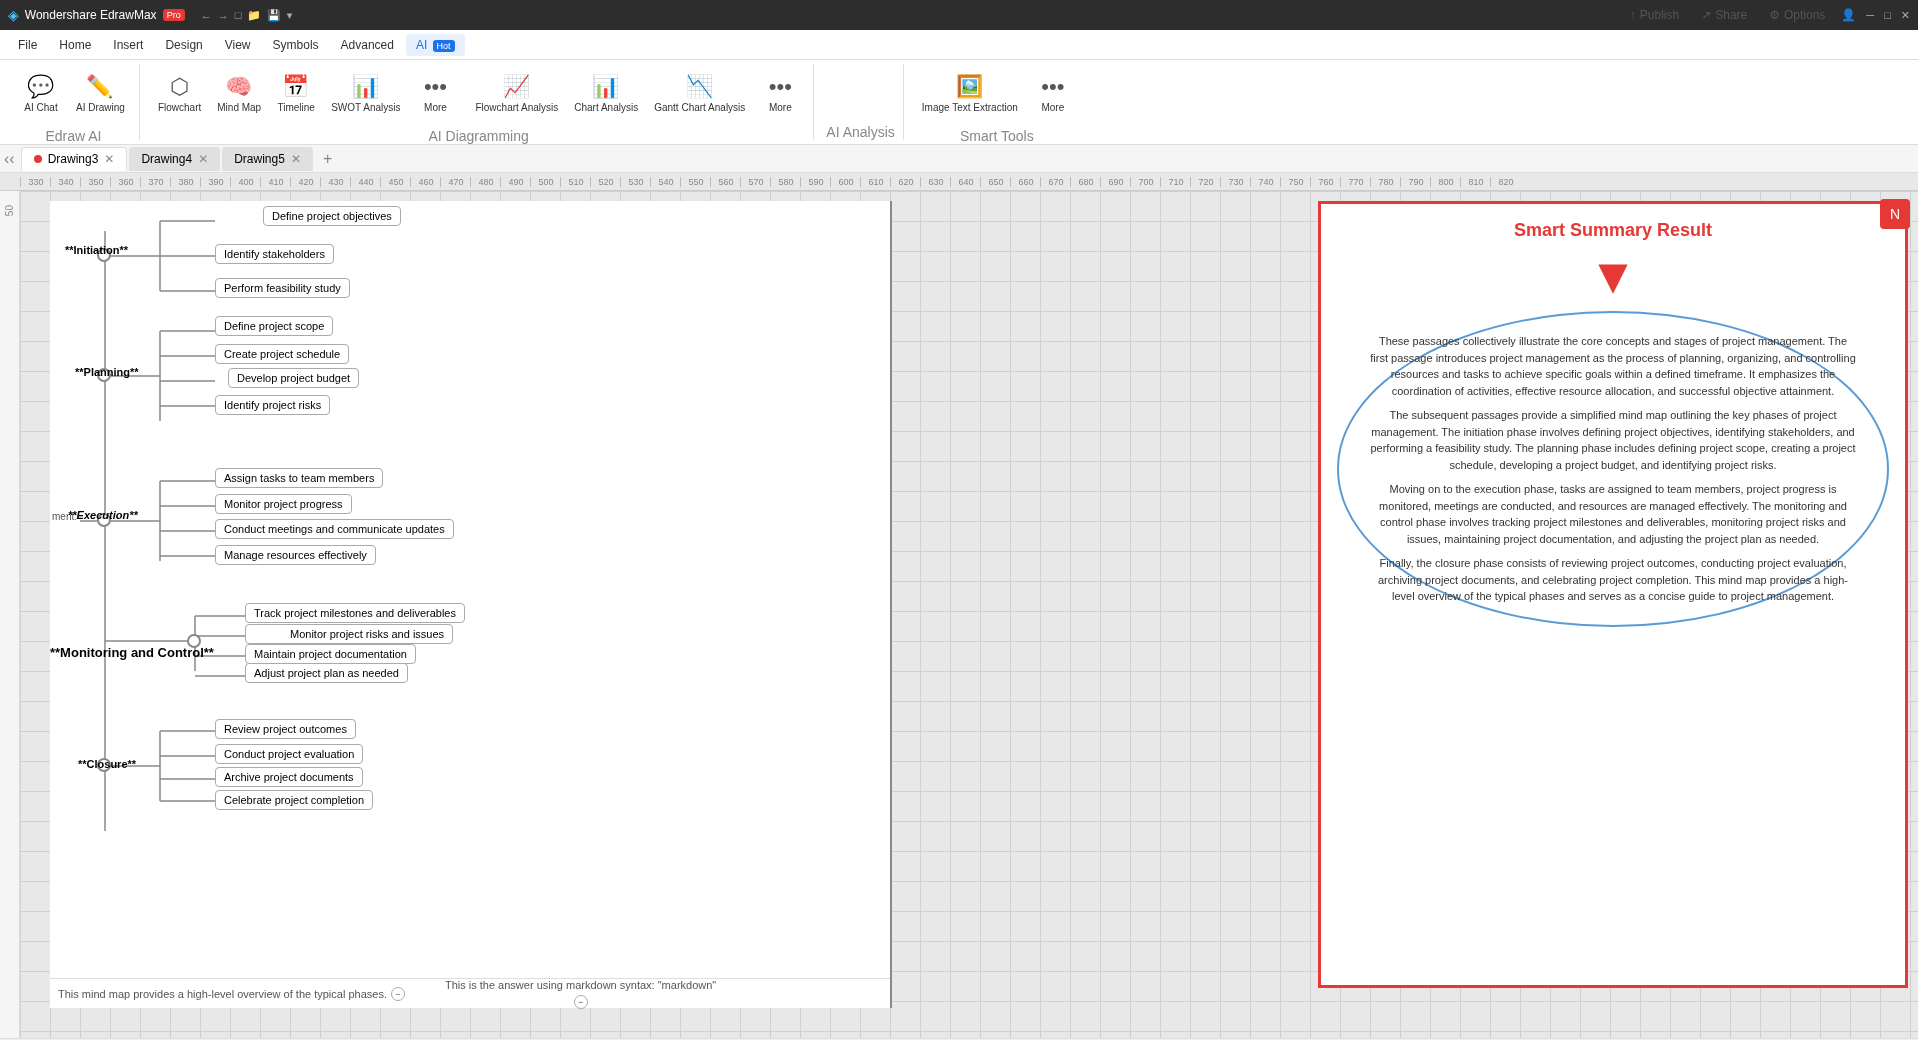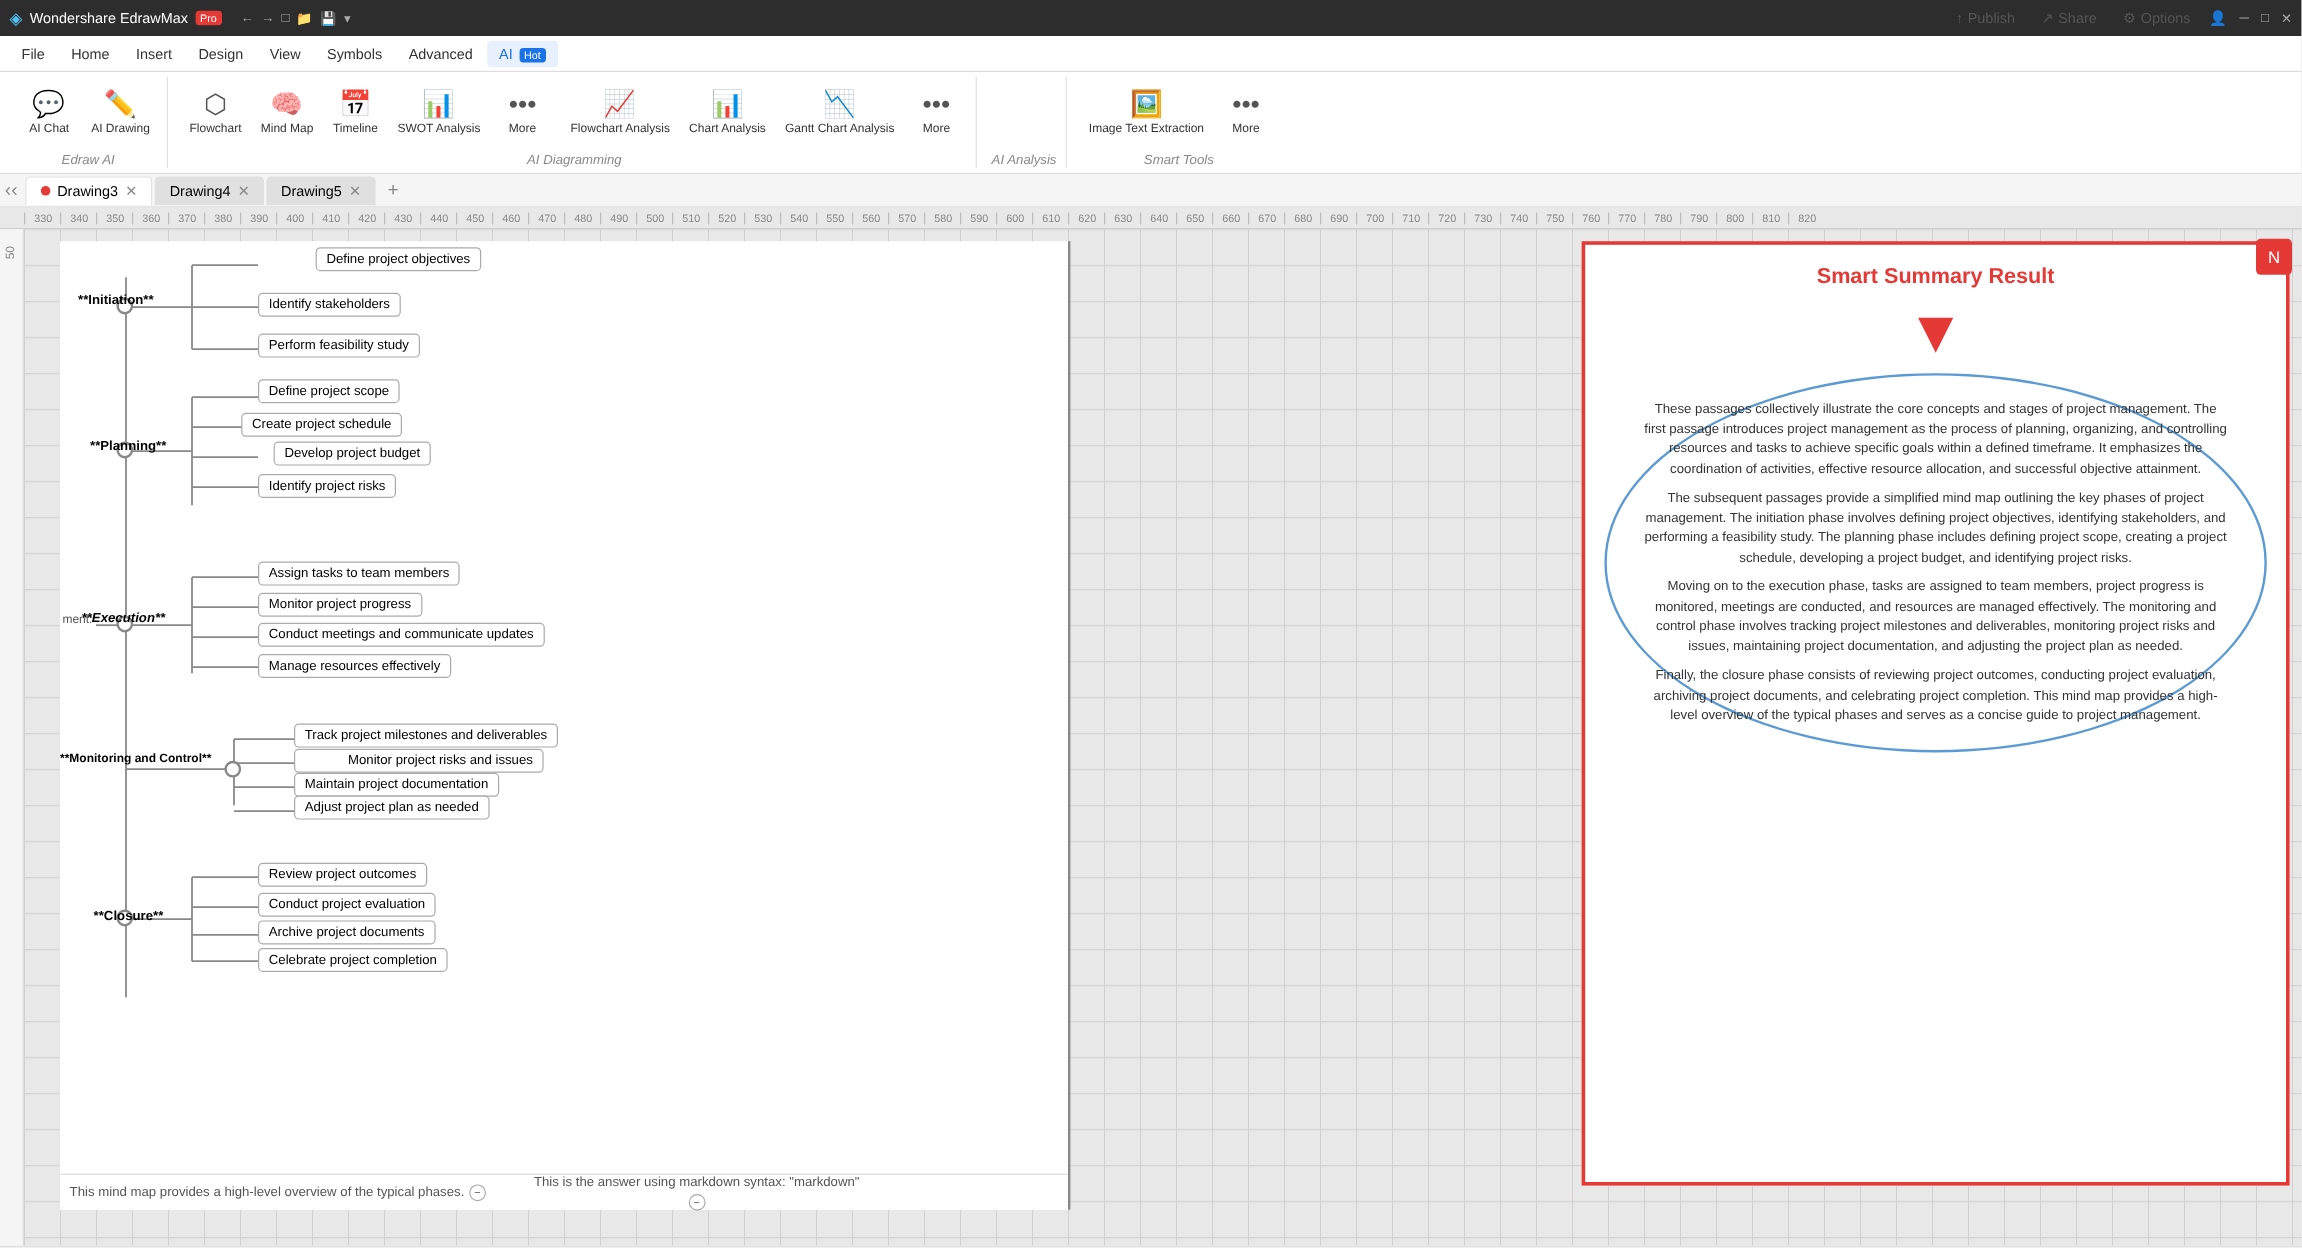"Edraw AI" .toolbar-group-label { font-size: 11px -> 14px; font-style: italic -> none }
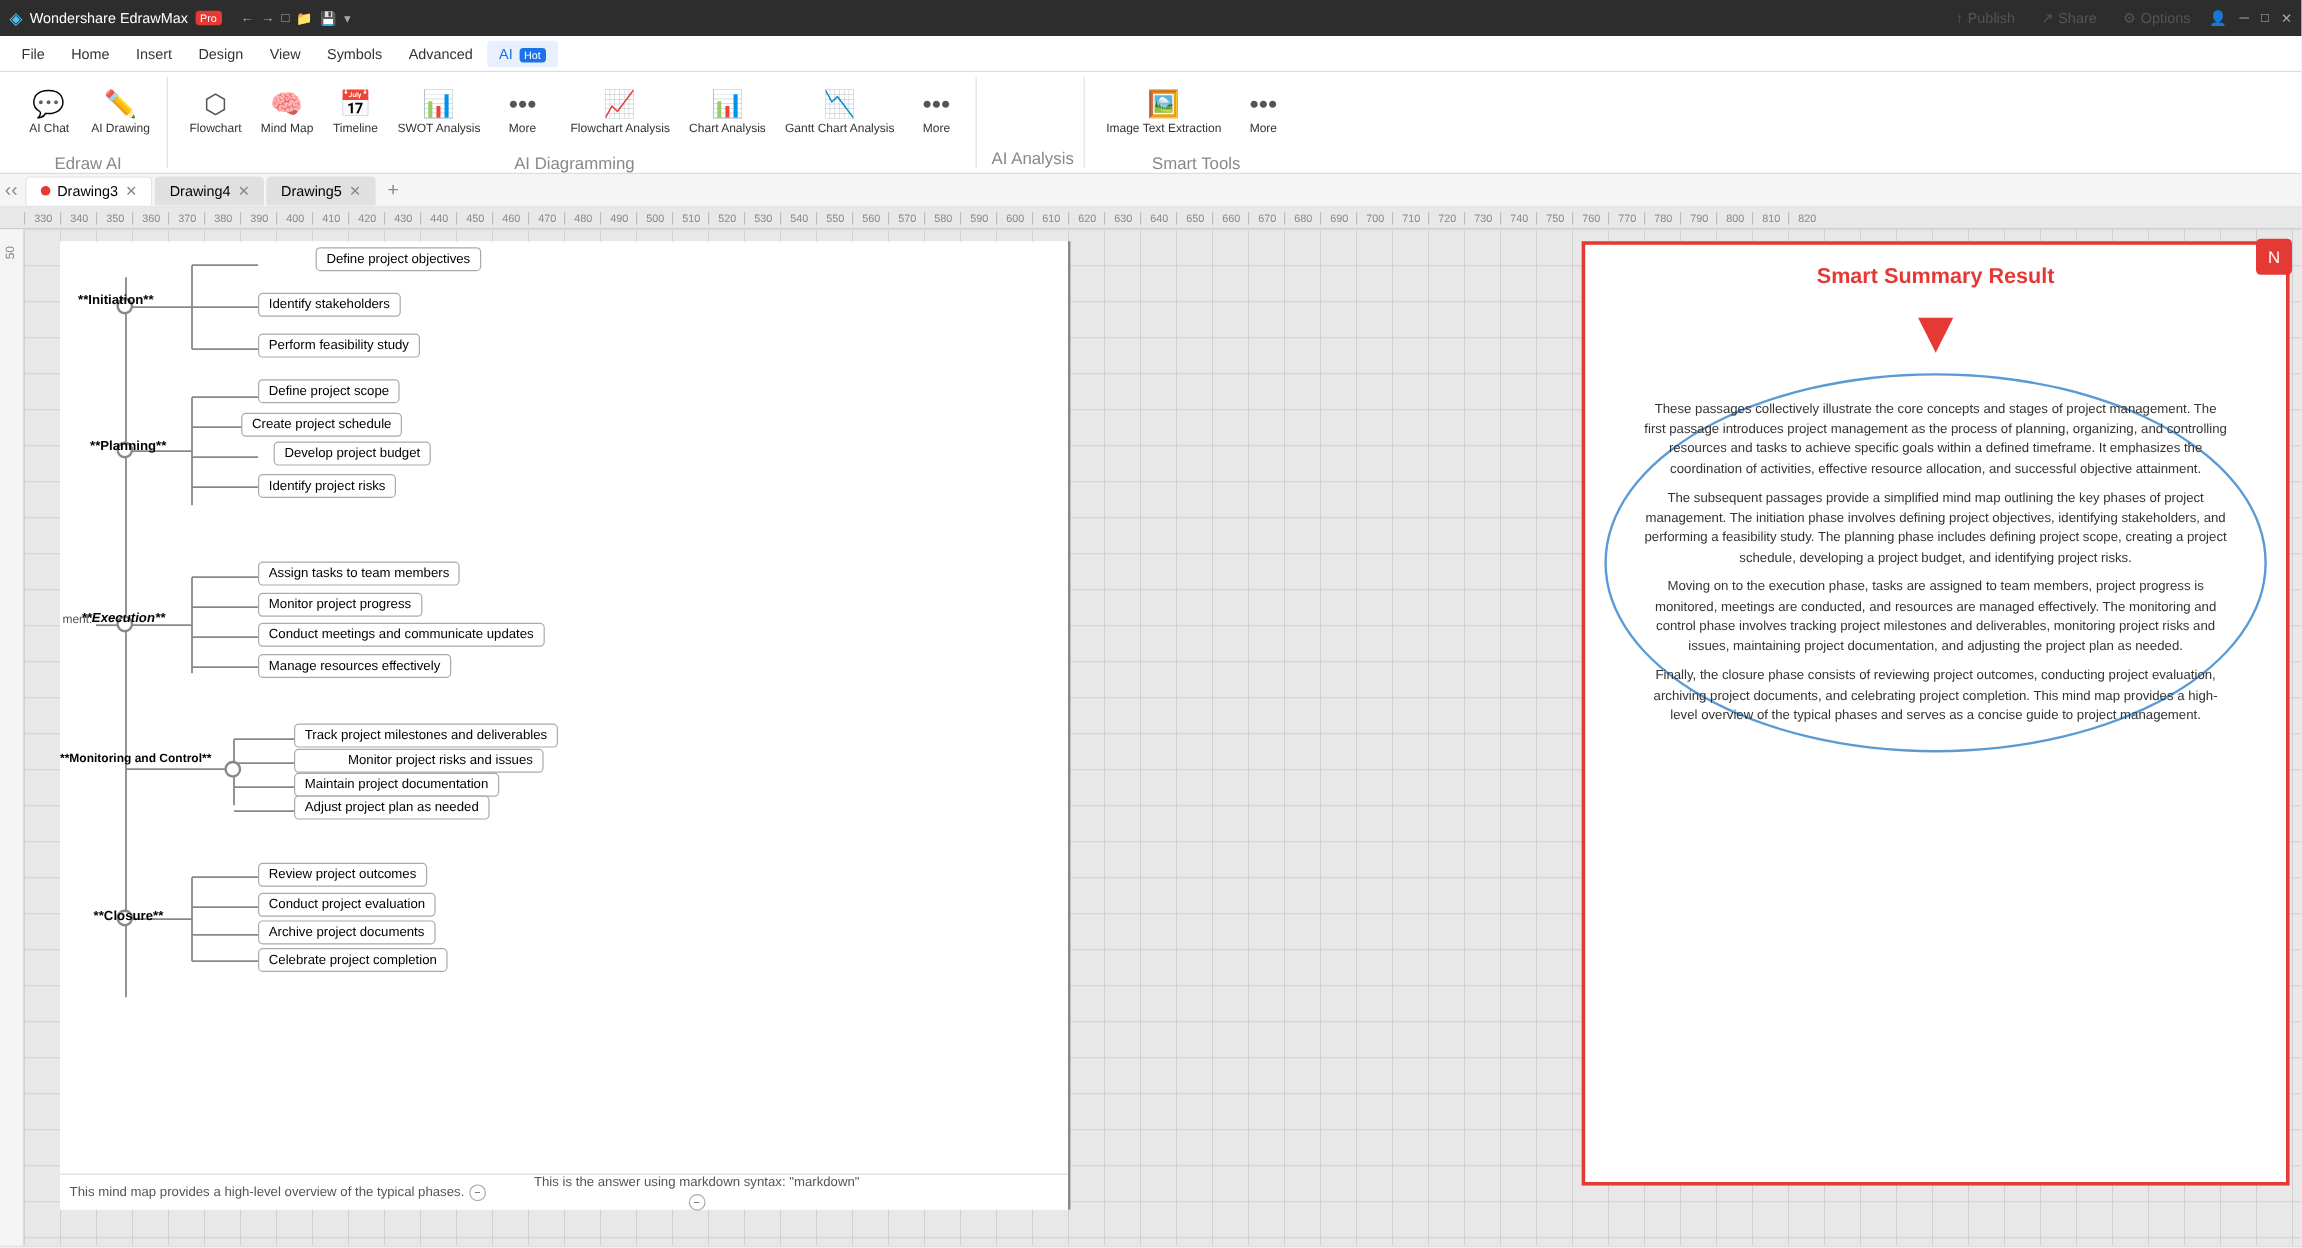"Create project schedule" div.mm-node { left: 151px -> 165px }
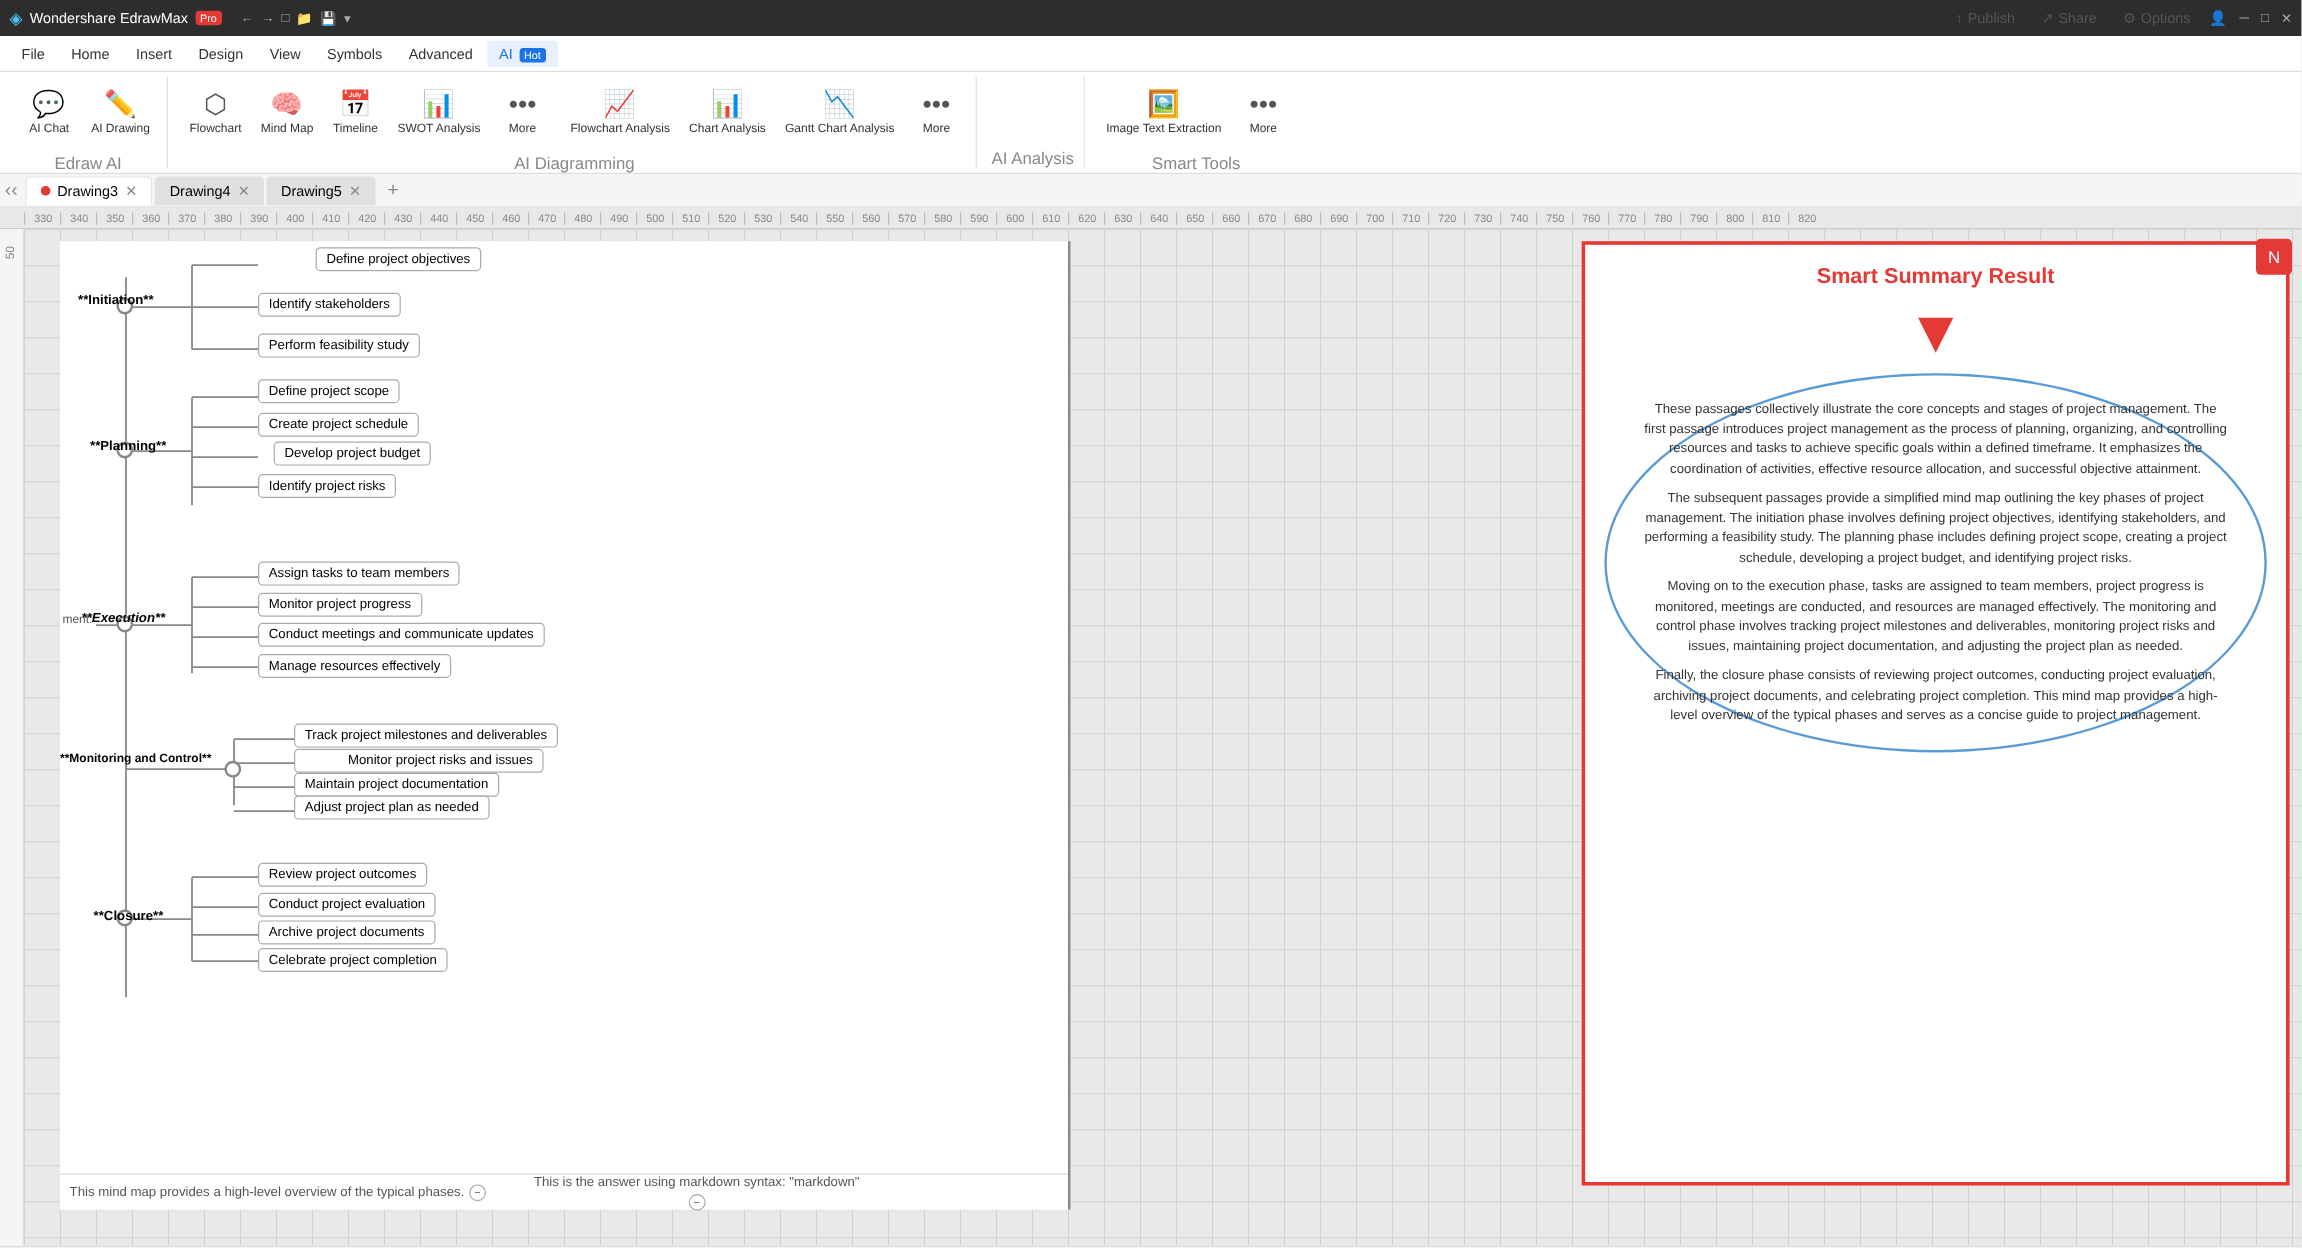"**Monitoring and Control**" div { font-size: 10px -> 13px; top: 426px -> 444px }
